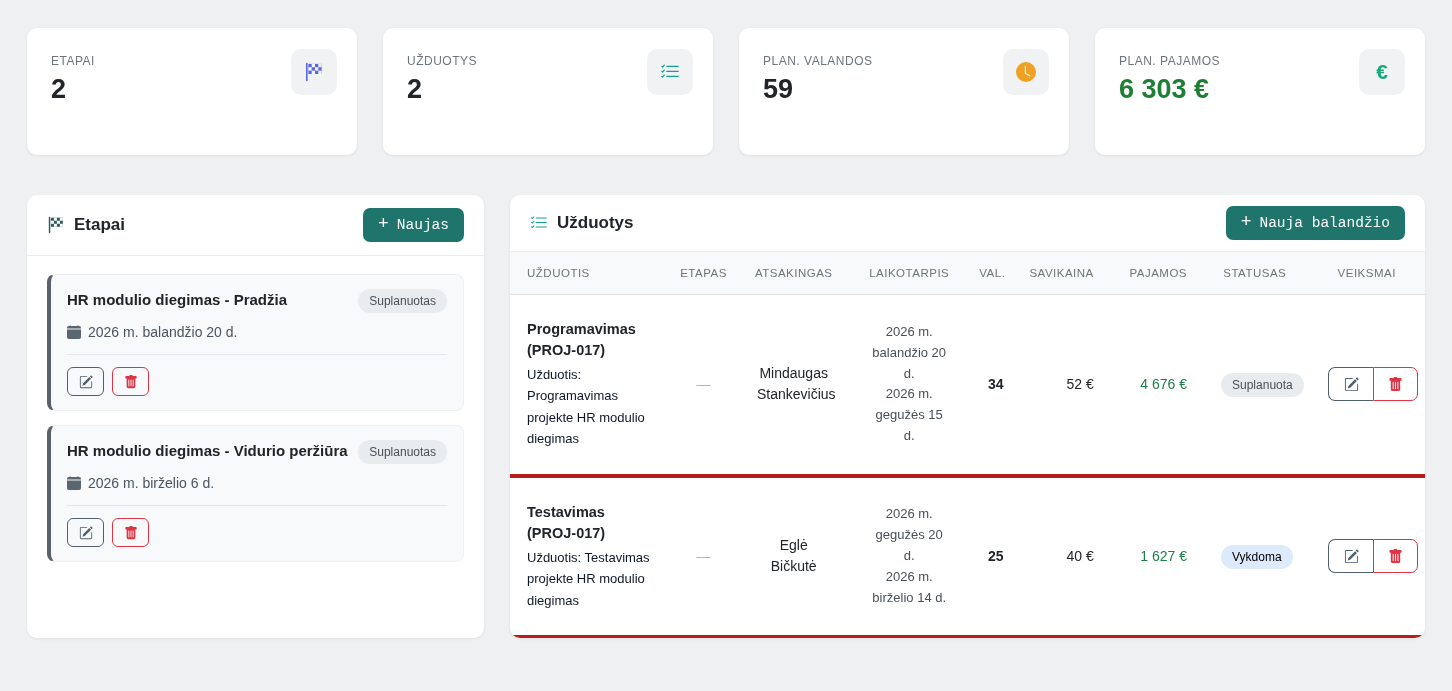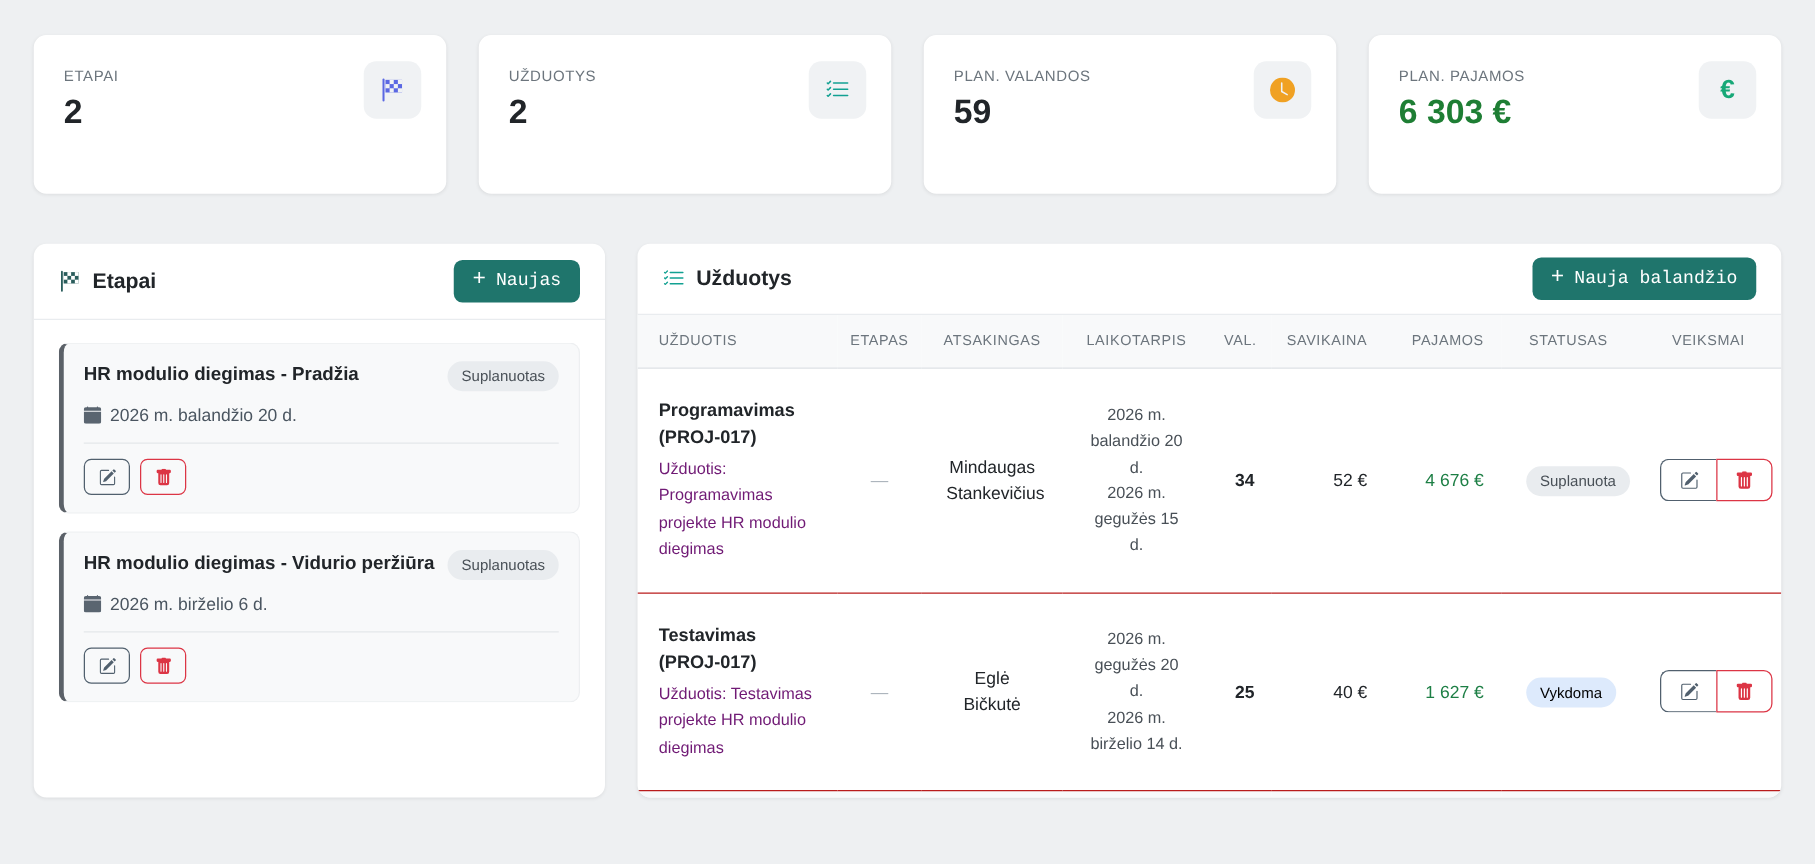"Programavimas (PROJ-017)" tbody td { border-bottom: 1px solid #b91c1c -> 4px solid #b91c1c }
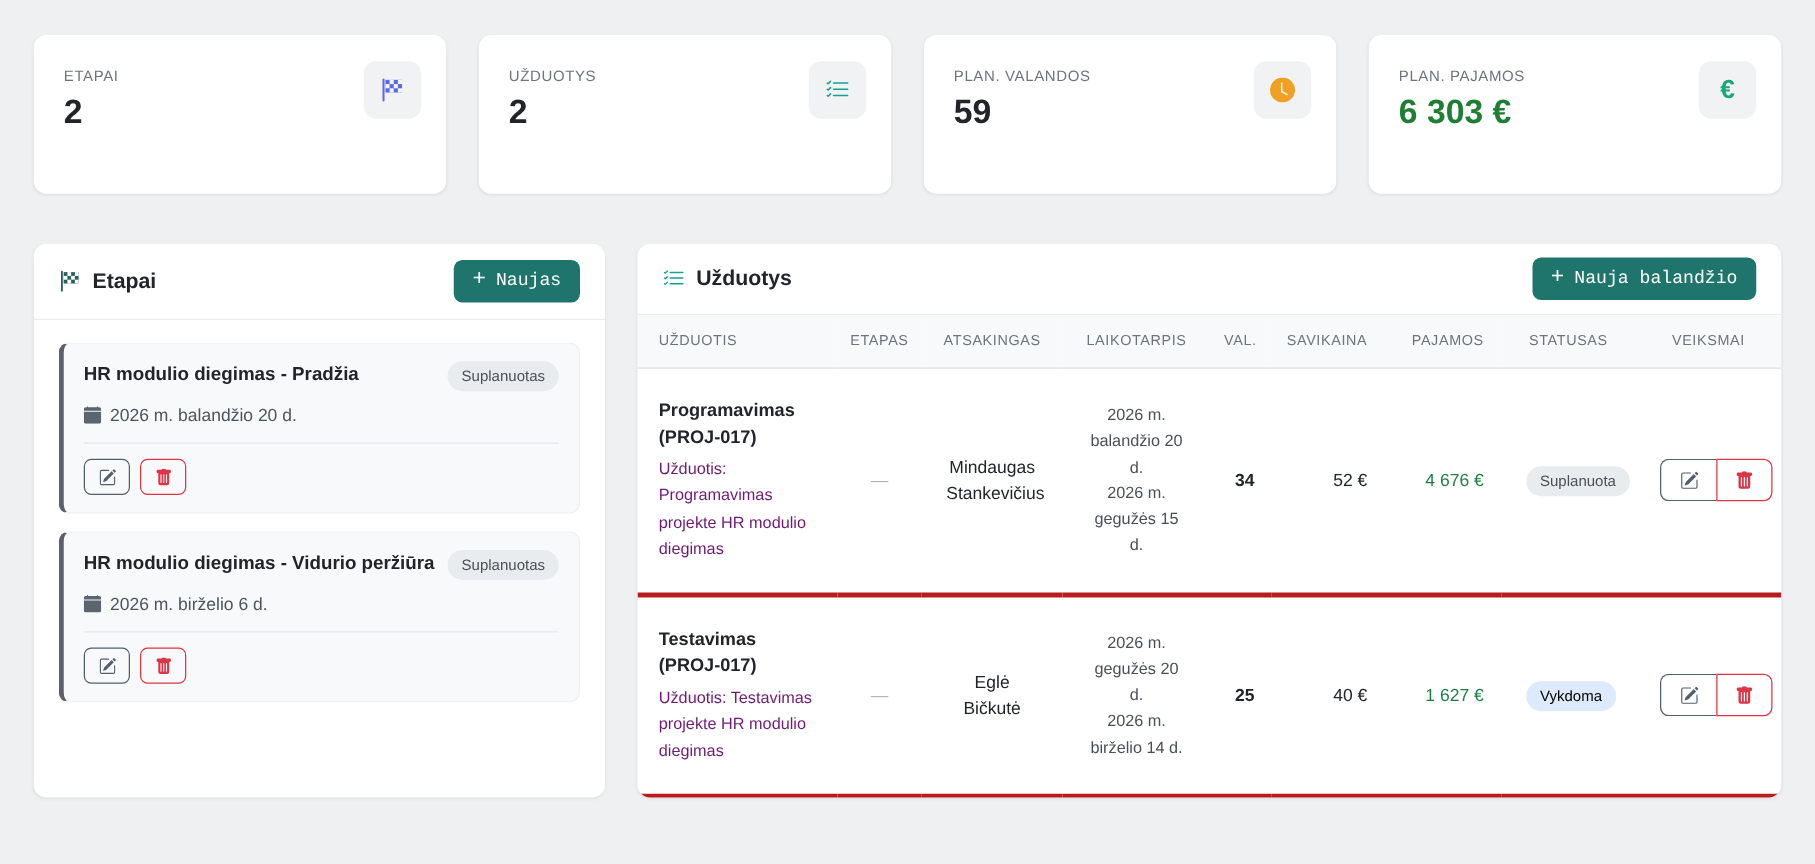"Užduotis: Programavimas projekte HR" .task-desc { color: #701a75 -> #0f172a }
